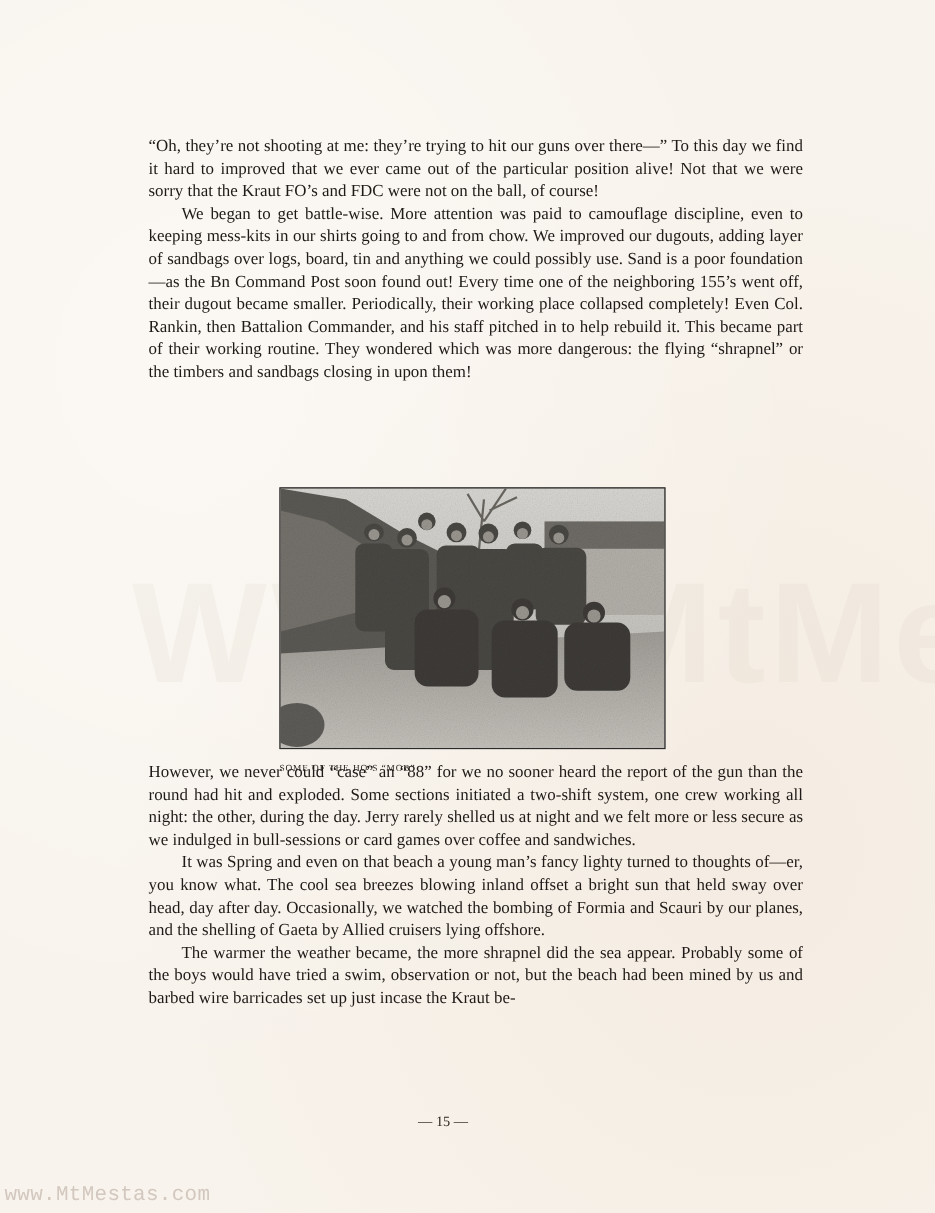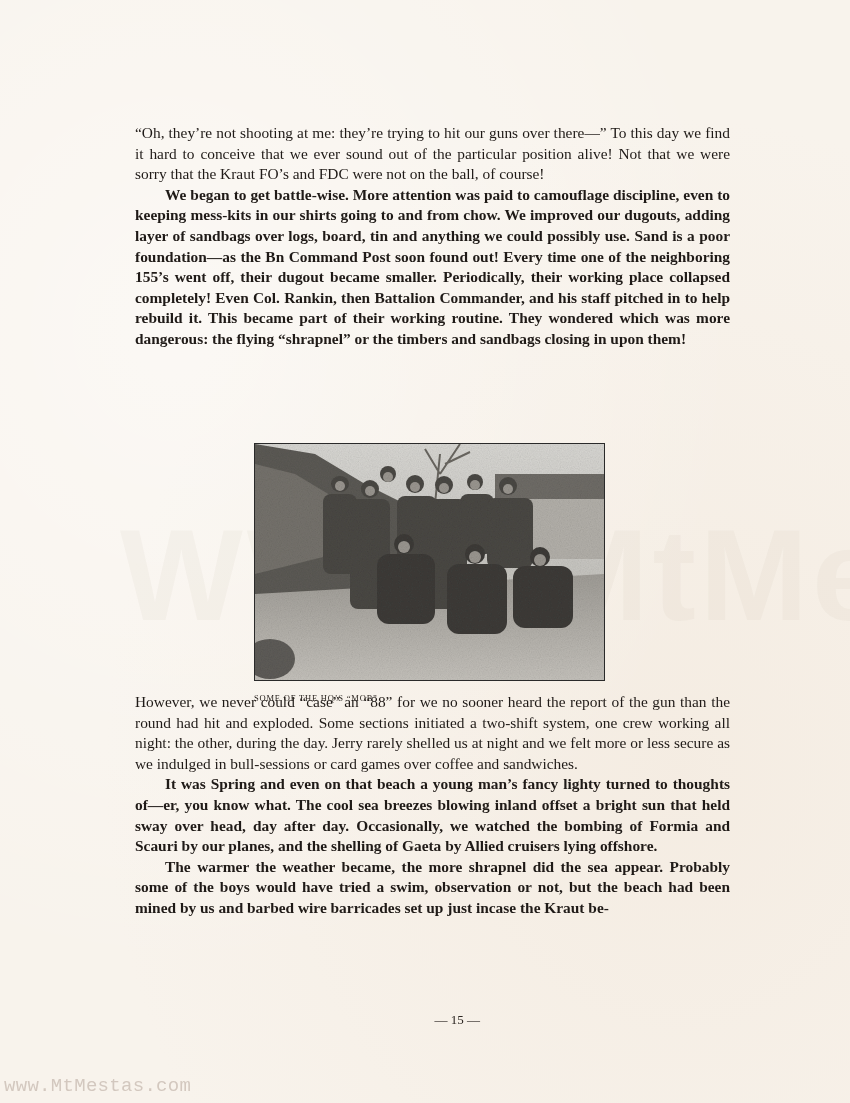"“Oh, they’re not shooting at" p { text: conceive that we ever sound -> improved that we ever came }
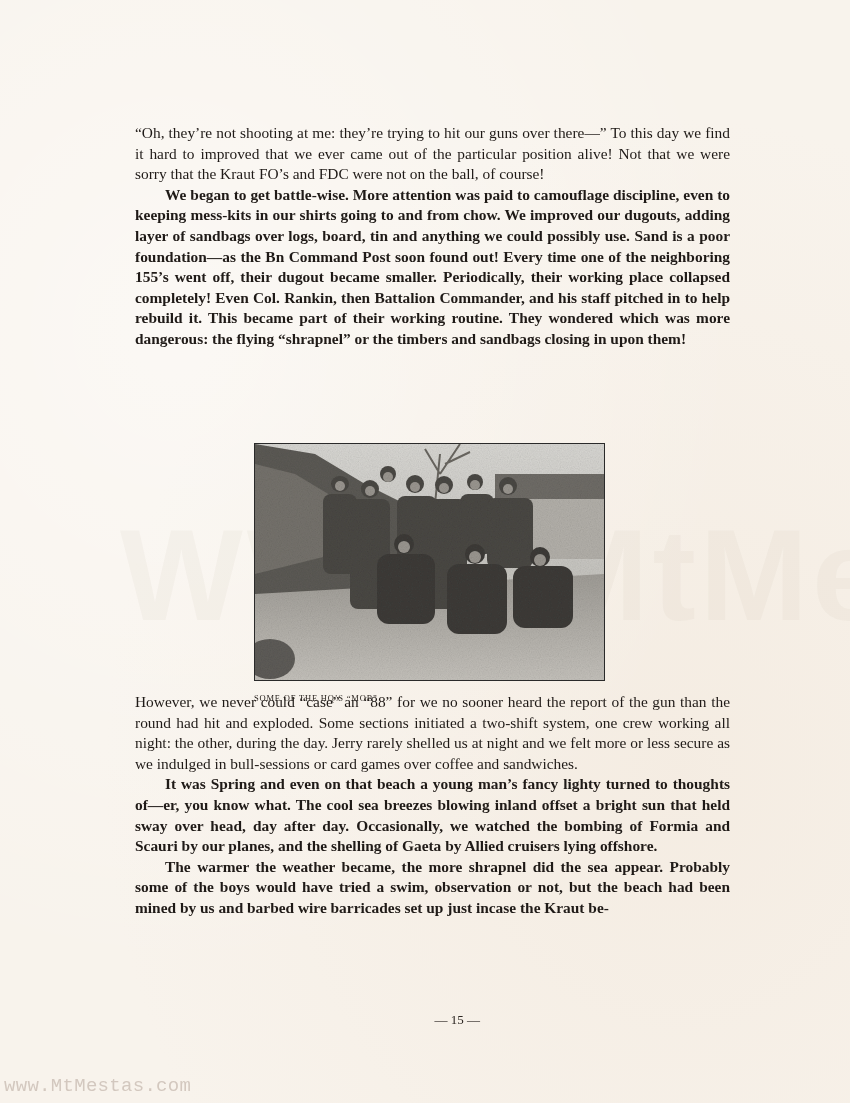"We began to get battle-wise." .text-block p.indent { font-weight: bold -> none }
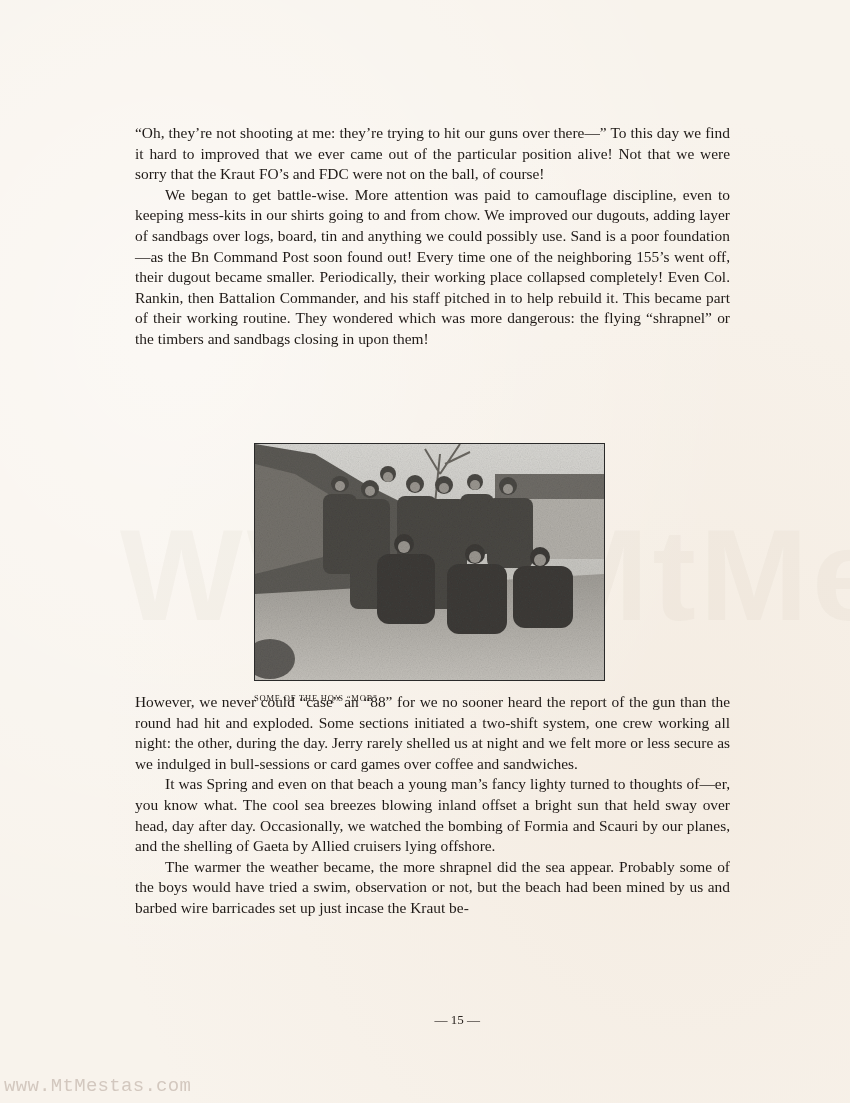"— 15 —" .page-number { text-align: right -> left }
